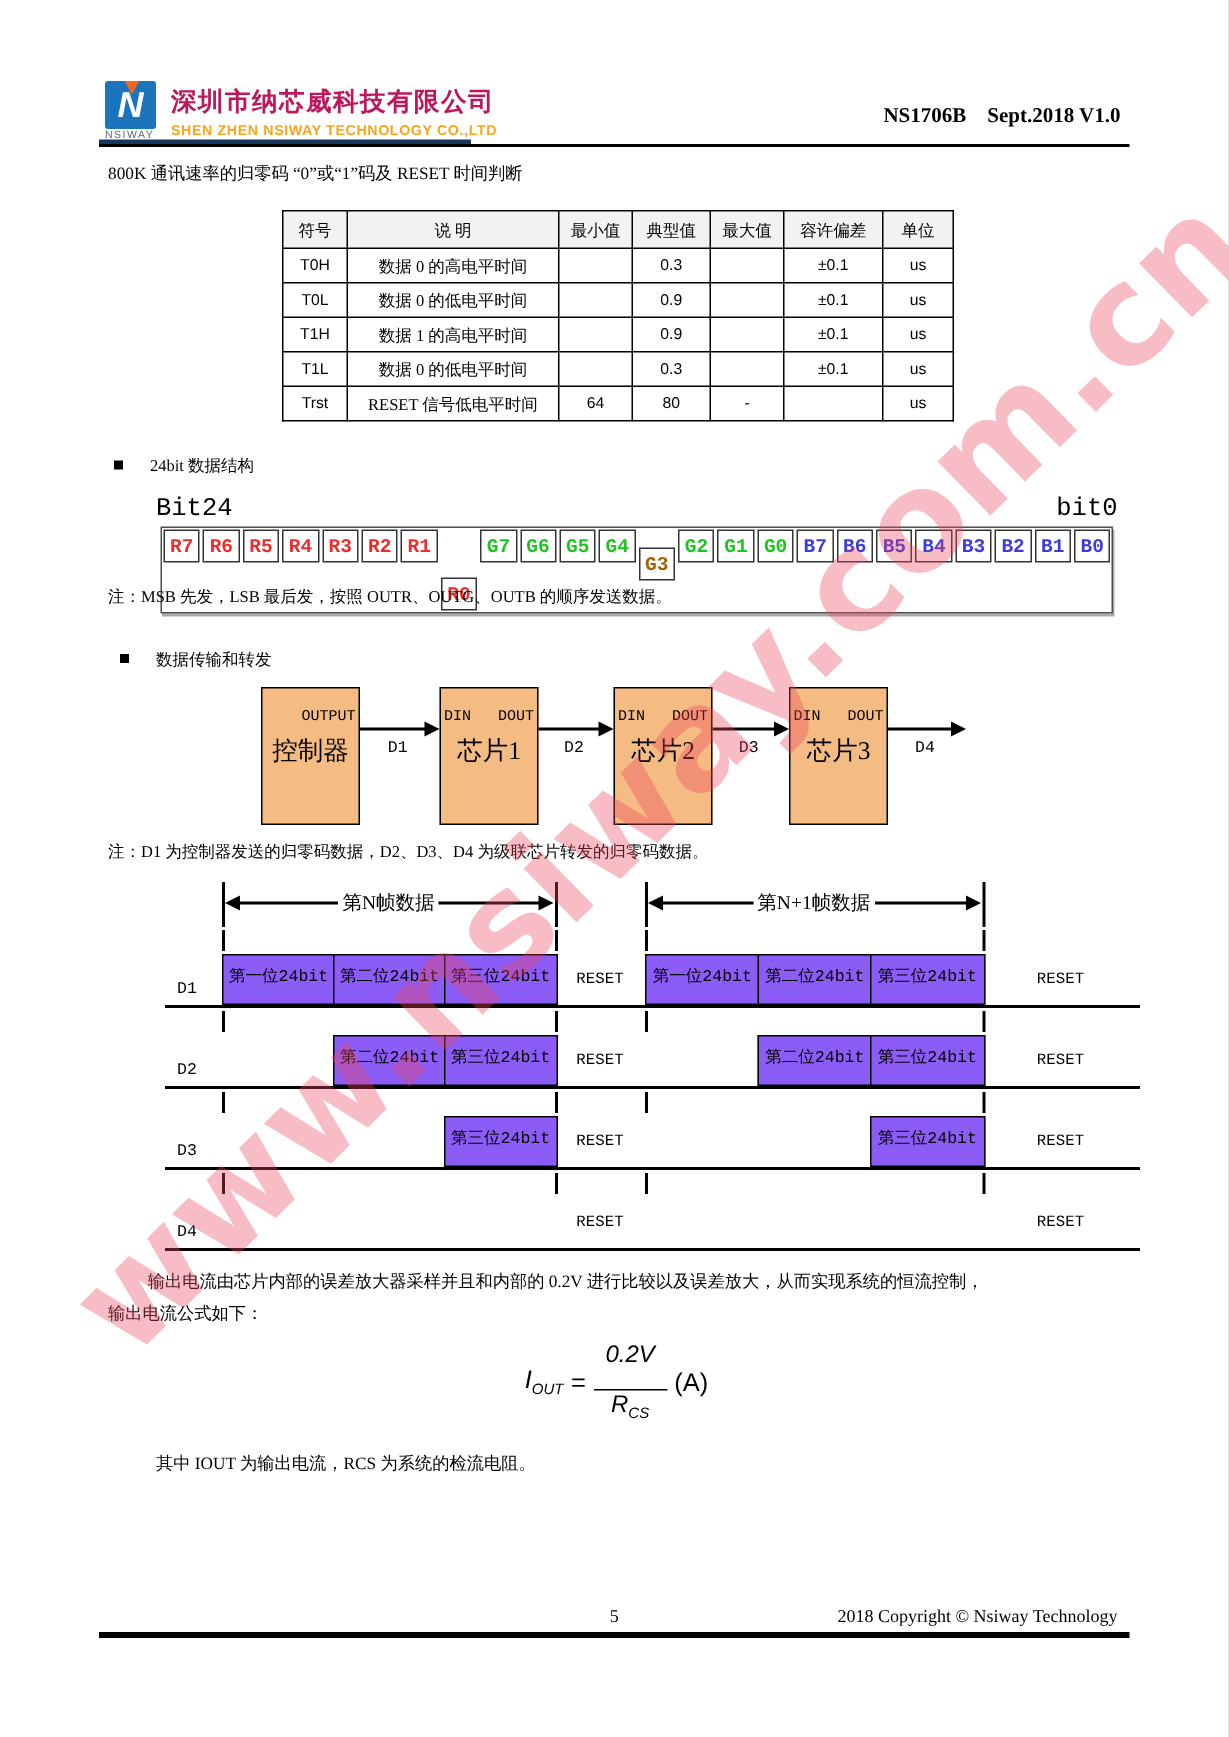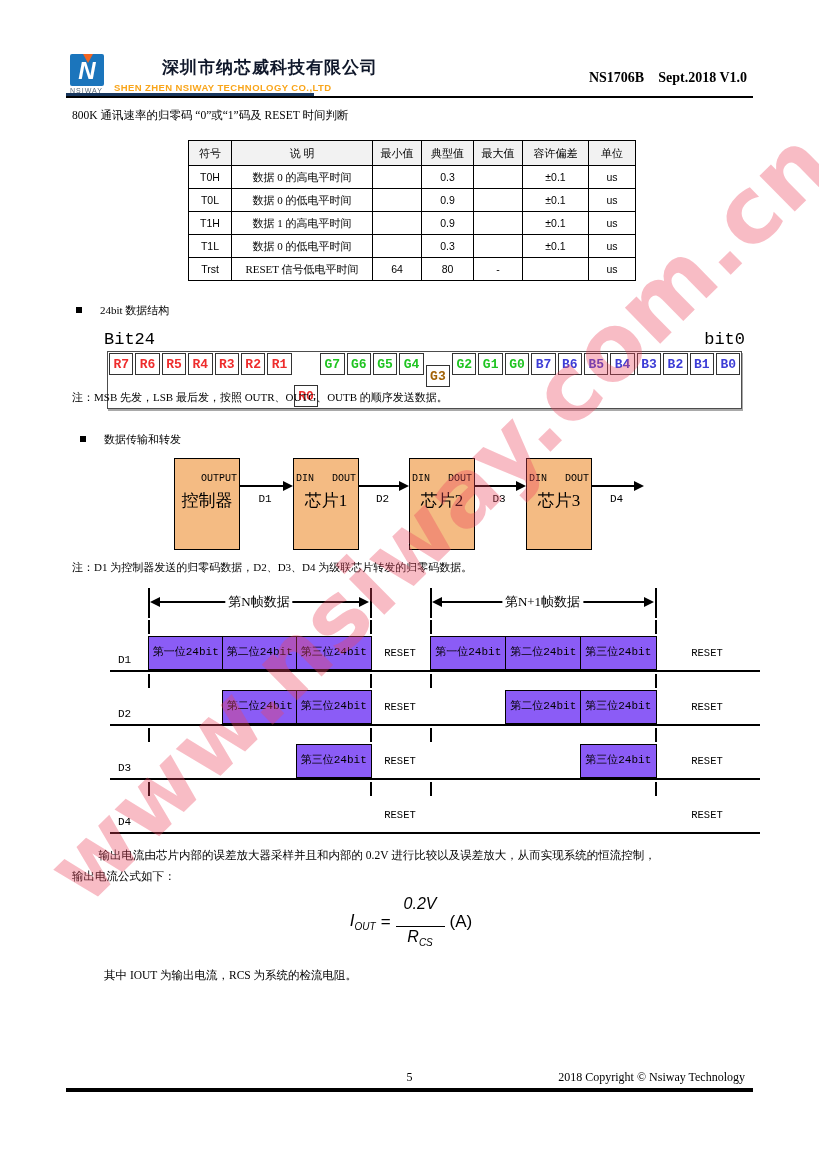"深圳市纳芯威科技有限公司" .company-cn { color: #0f172a -> #be185d; margin-left: 48px -> none }
